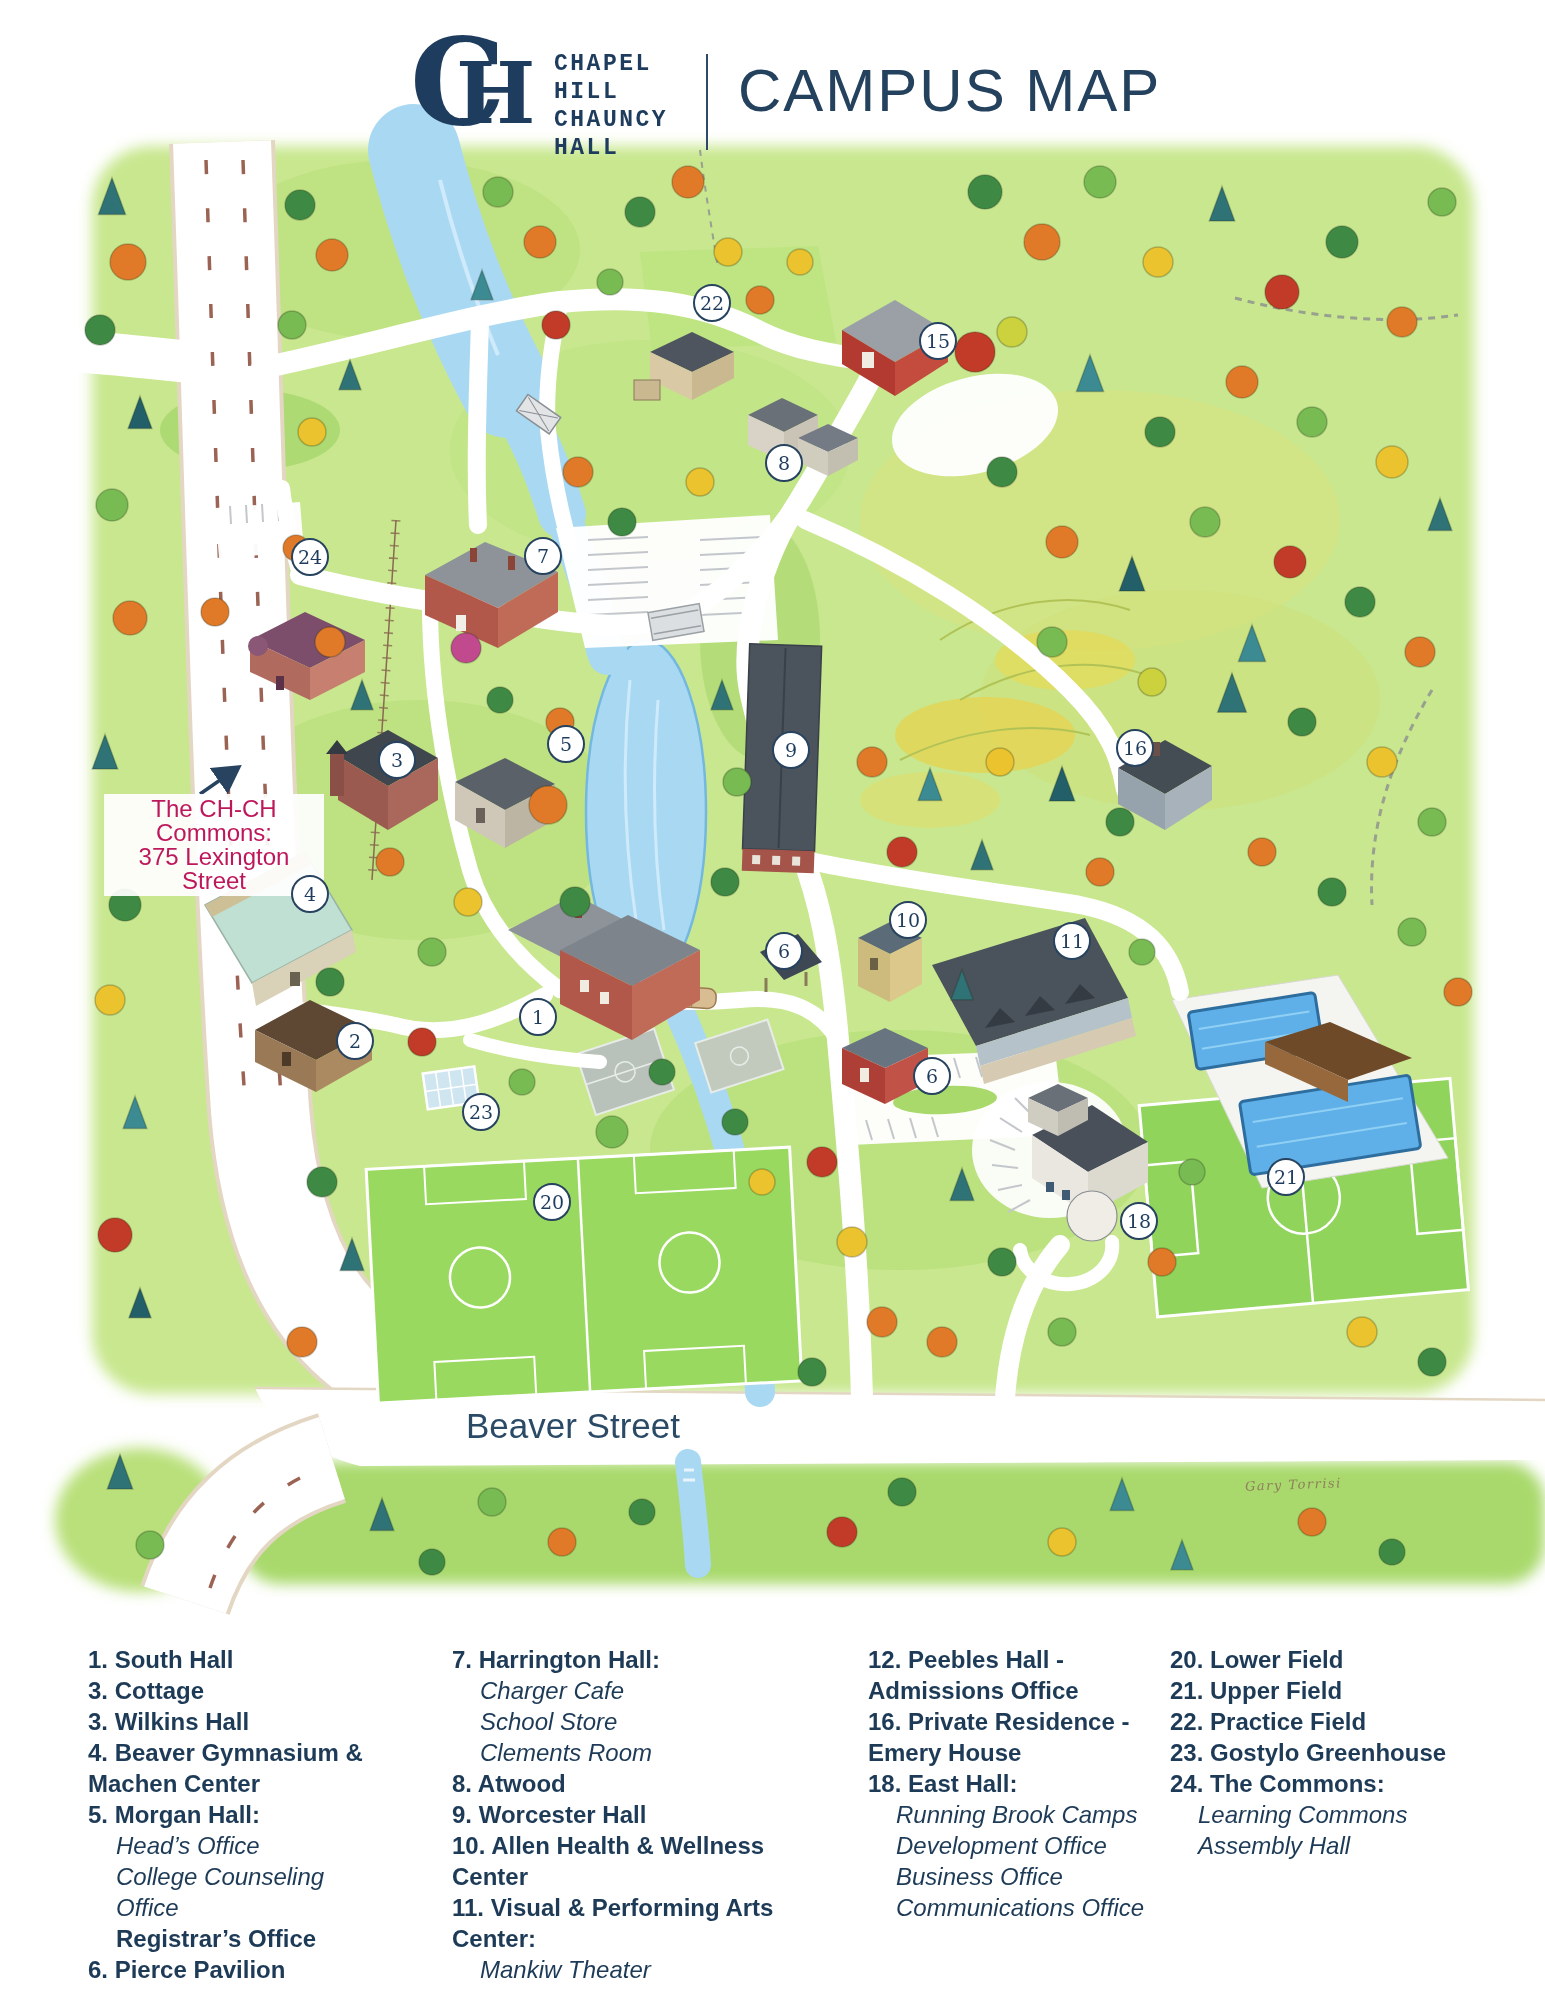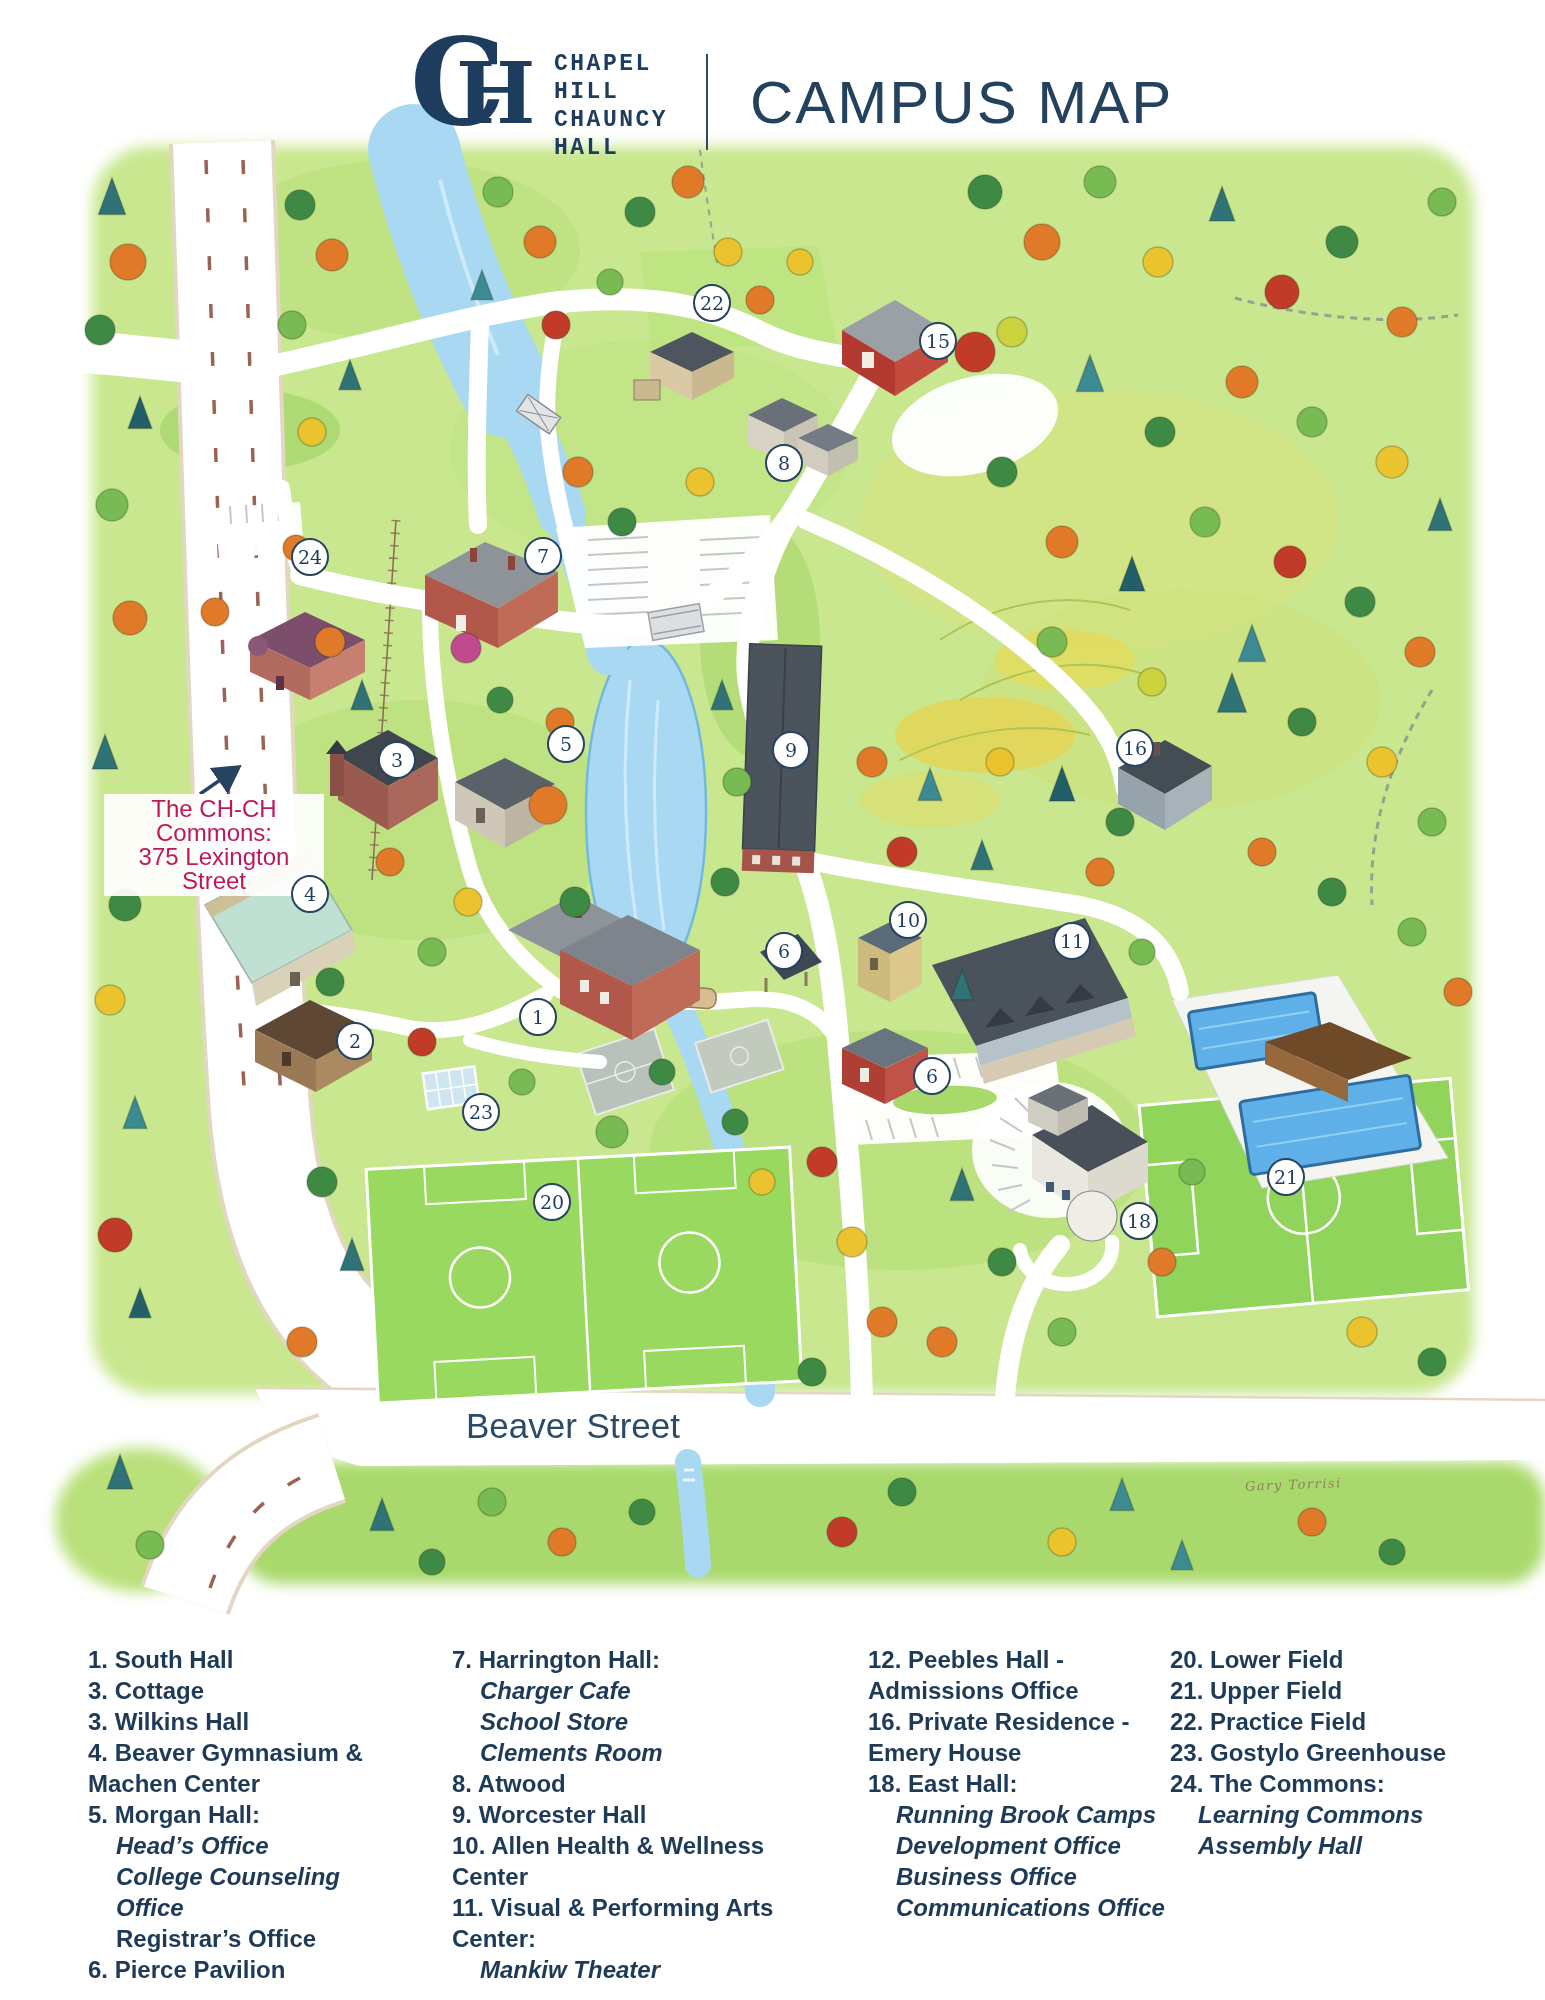"CAMPUS MAP" .page-title { margin: 12px -> 0 }
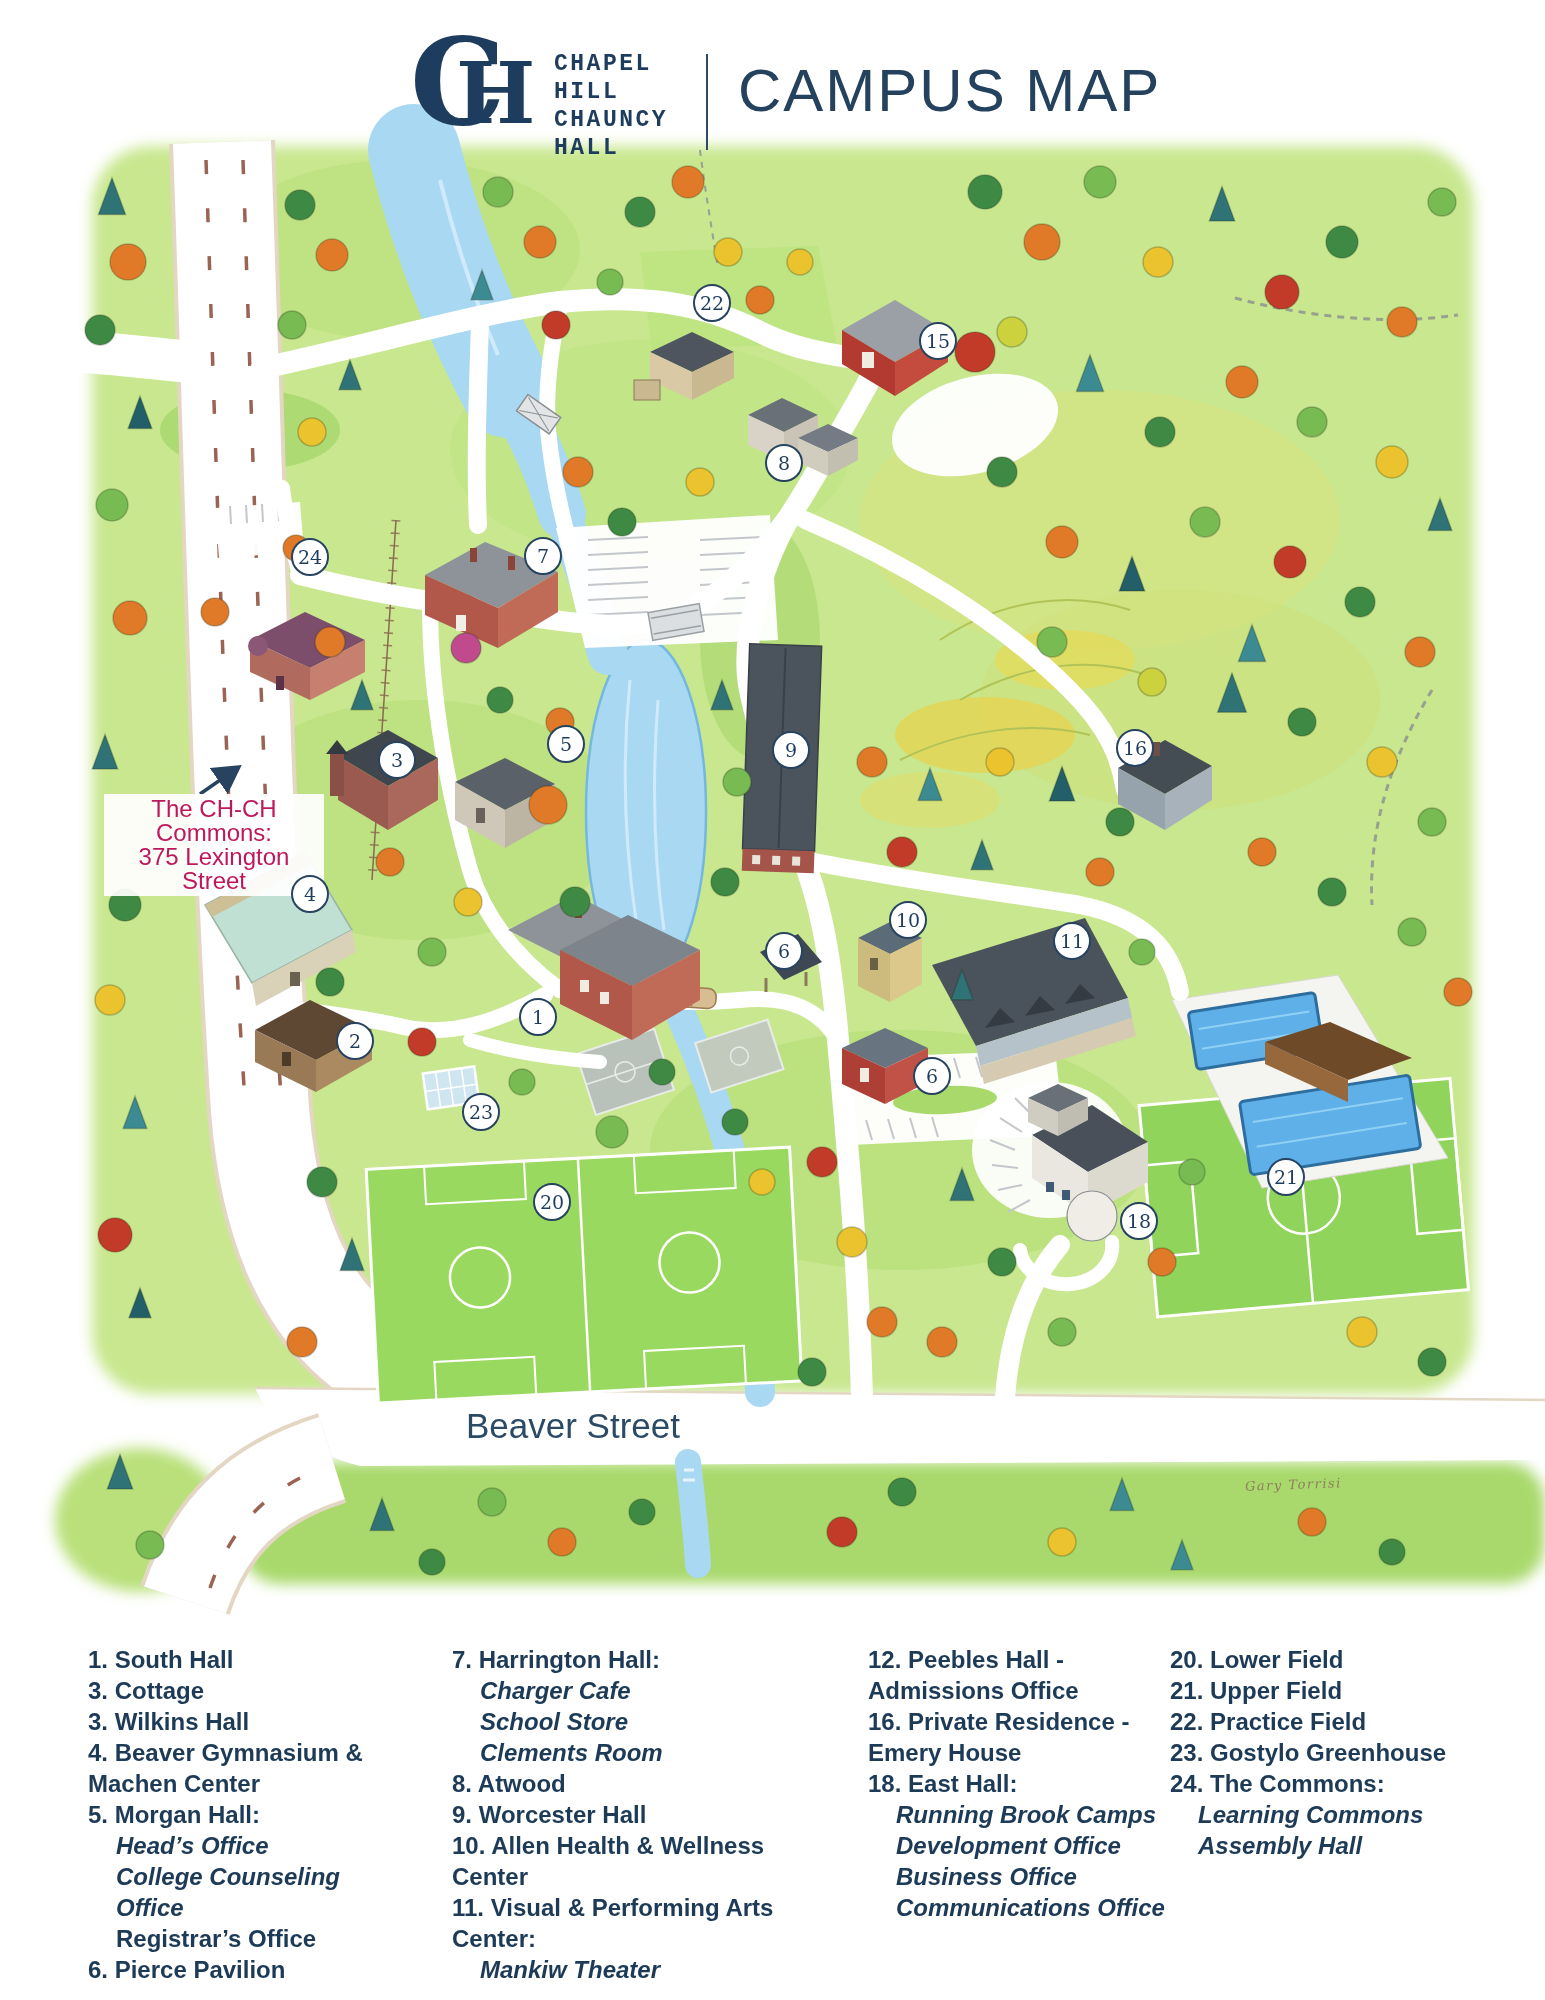"Charger Cafe" .li-sub { font-weight: bold -> normal }
